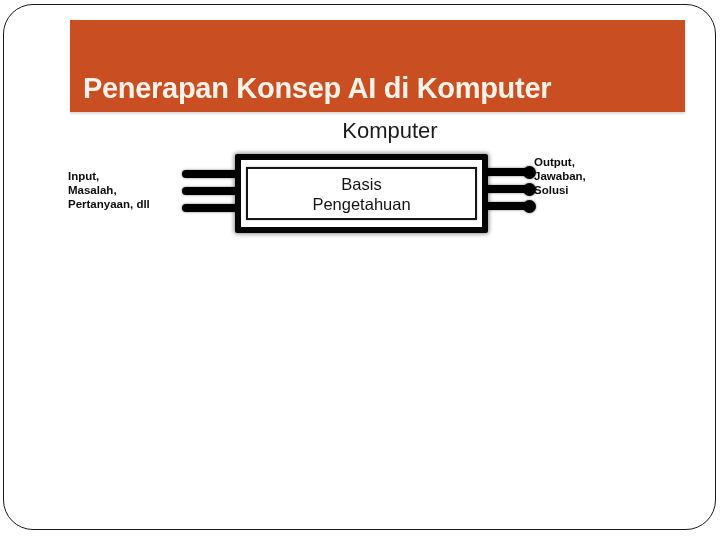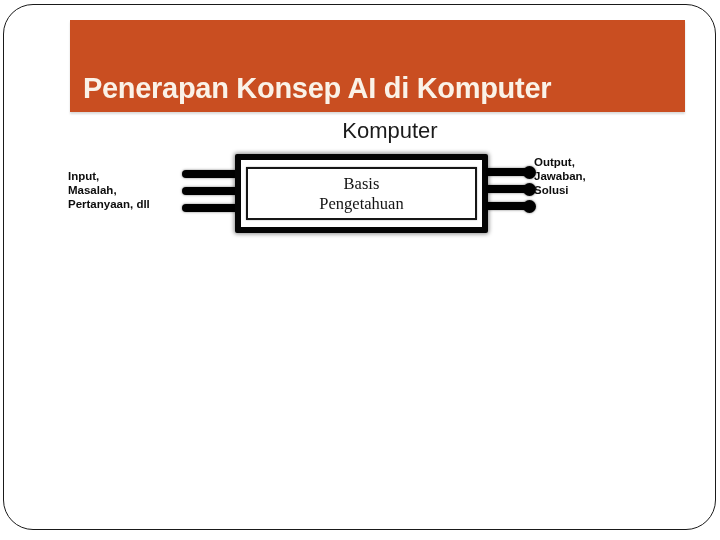"Basis" .outer-box { font-family: Liberation Serif, serif -> none }
